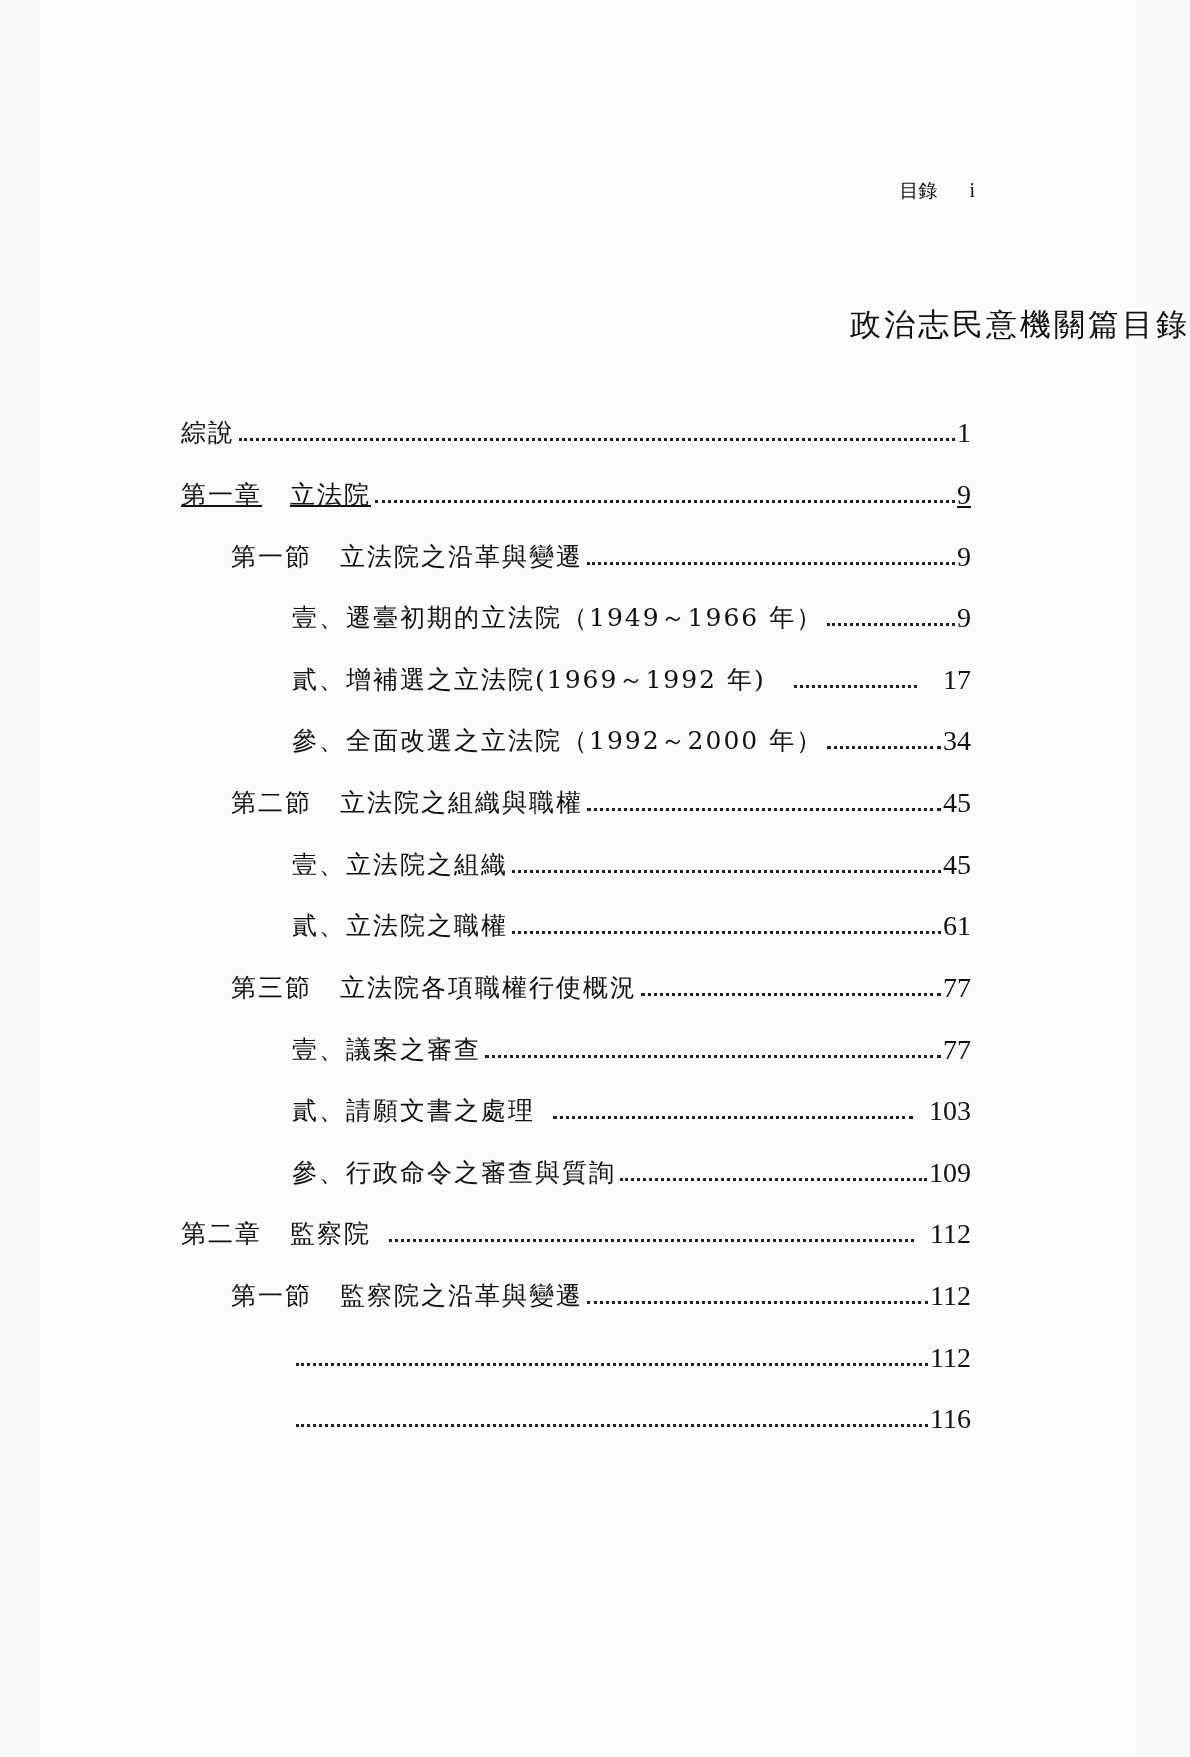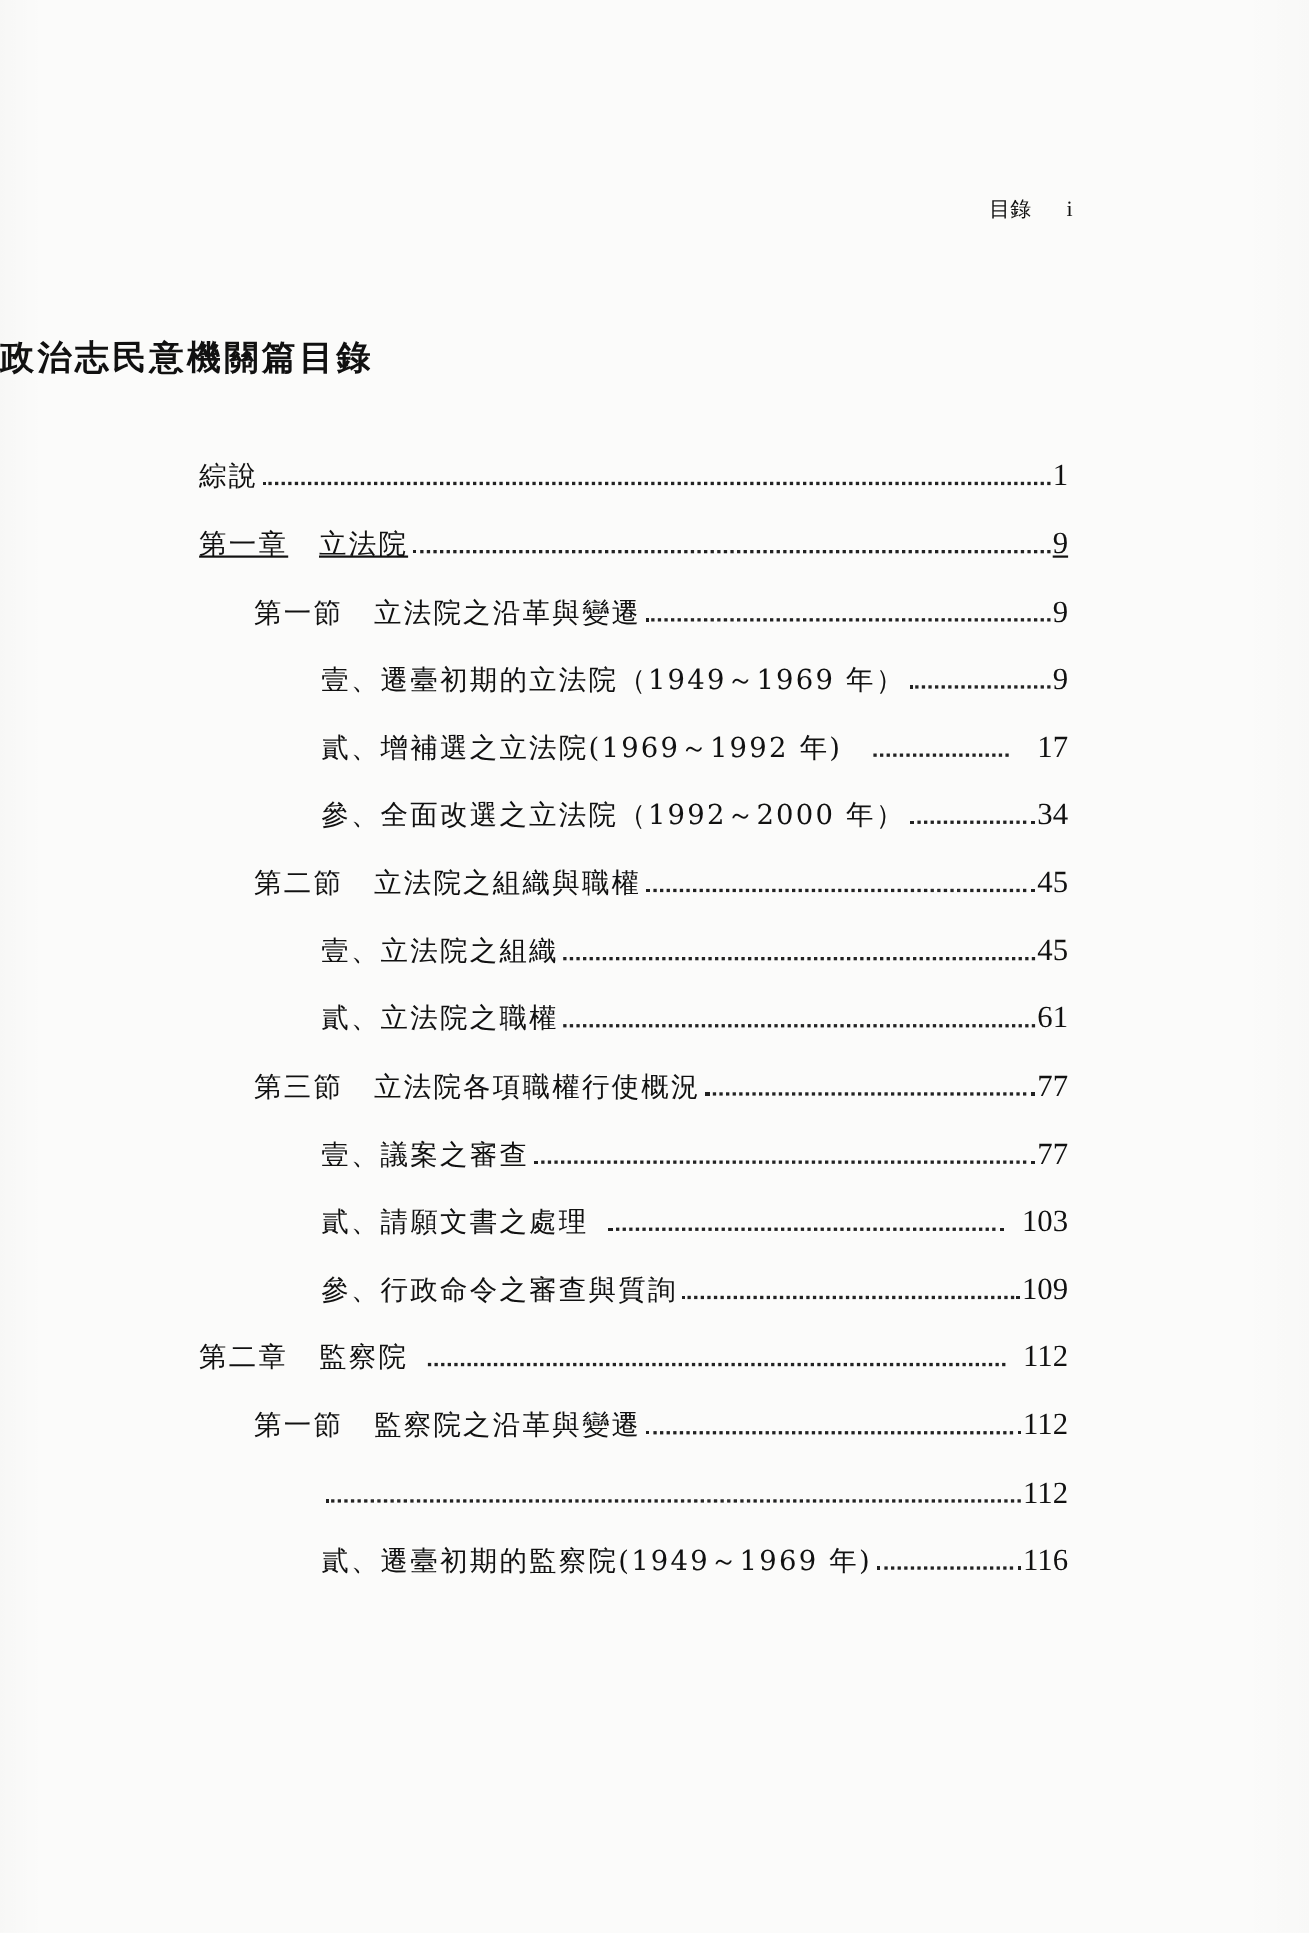"政治志民意機關篇目錄" .main-title { font-weight: bold -> normal; text-align: left -> right }
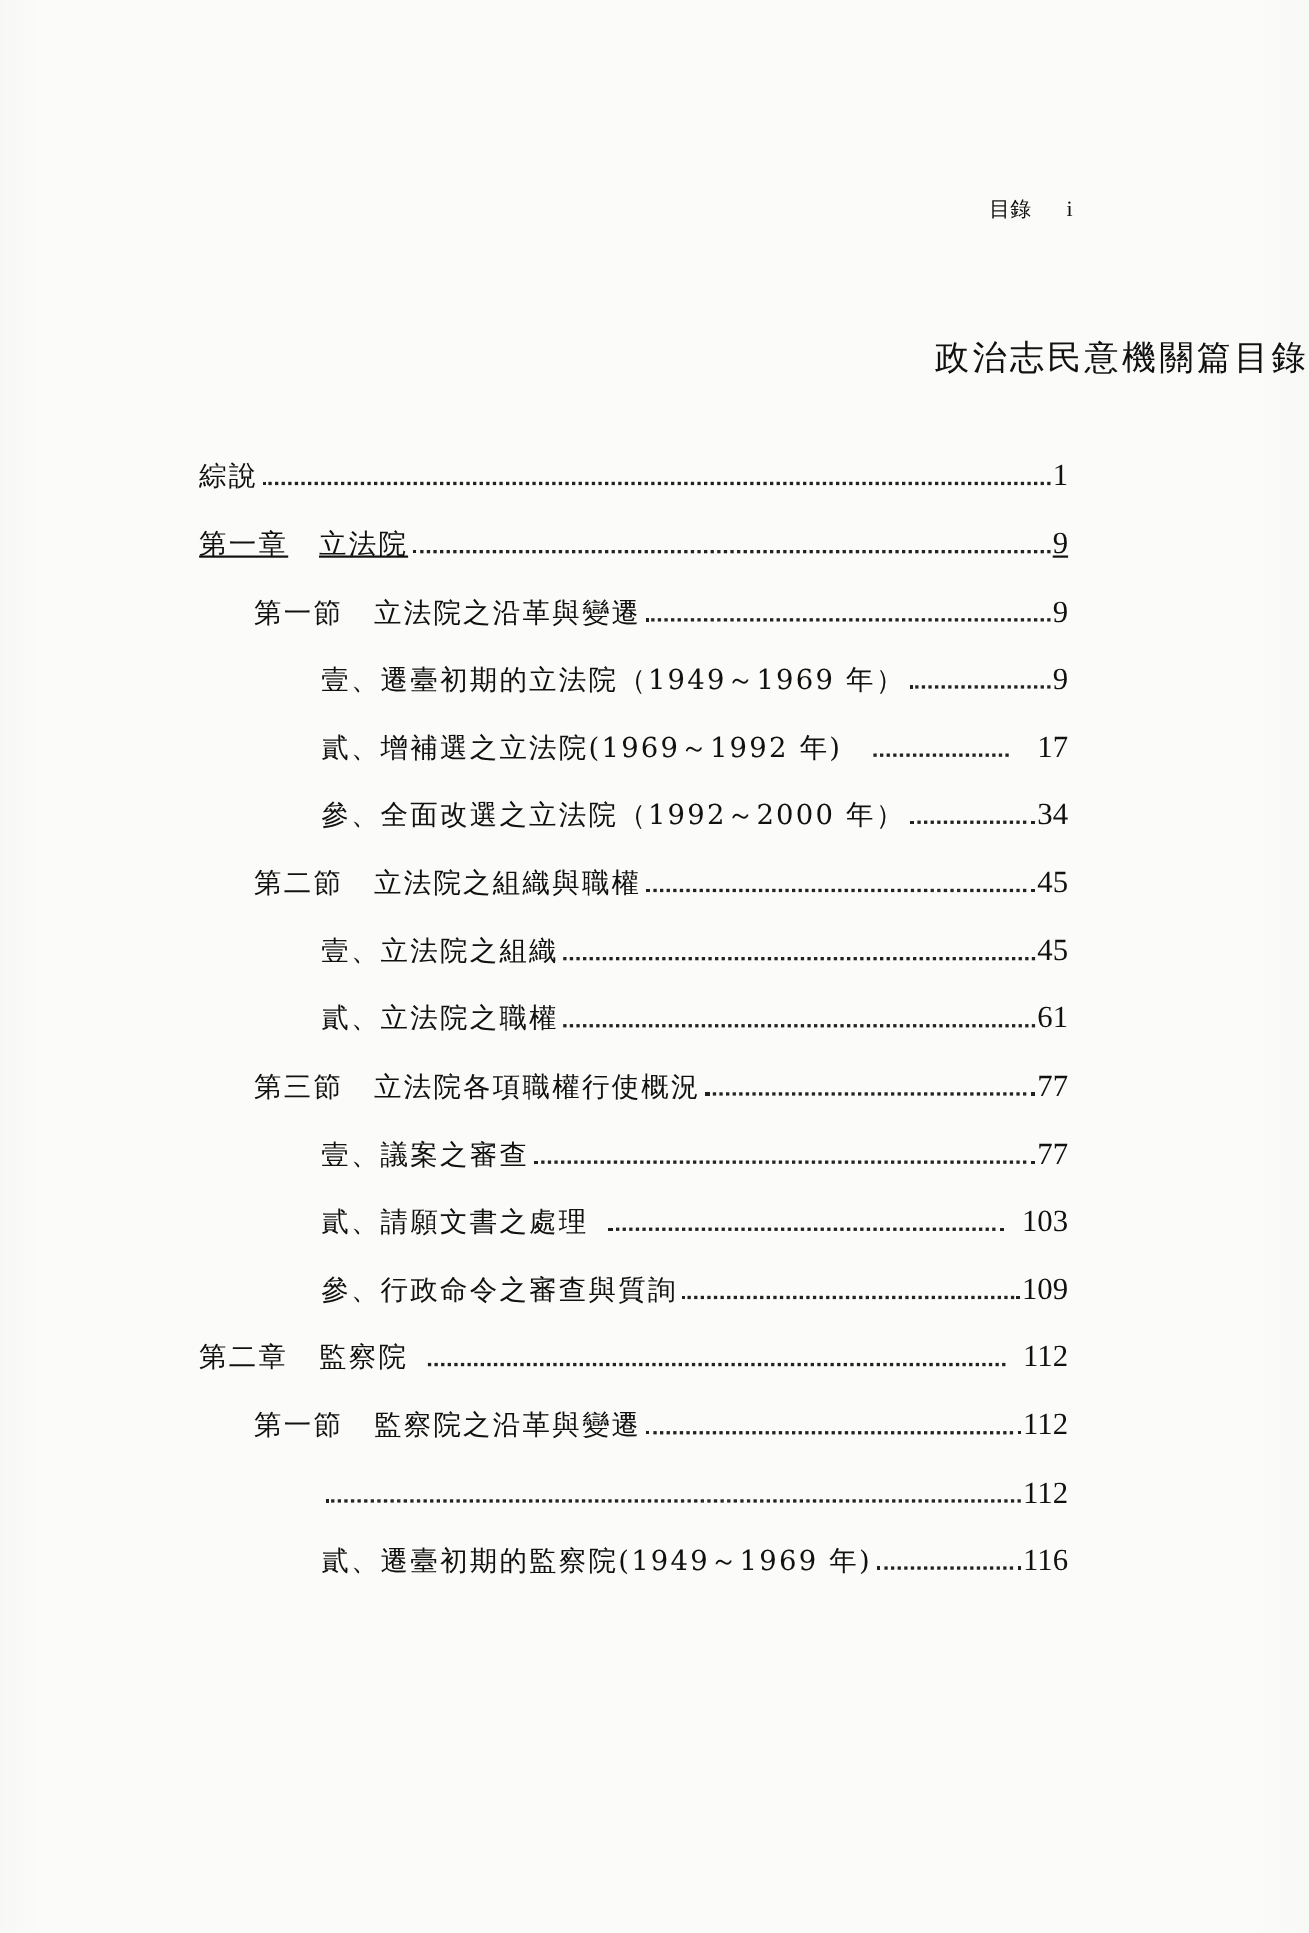"遷臺初期的立法院（1949～1969 年）" span.title { text: 1969 -> 1966 }
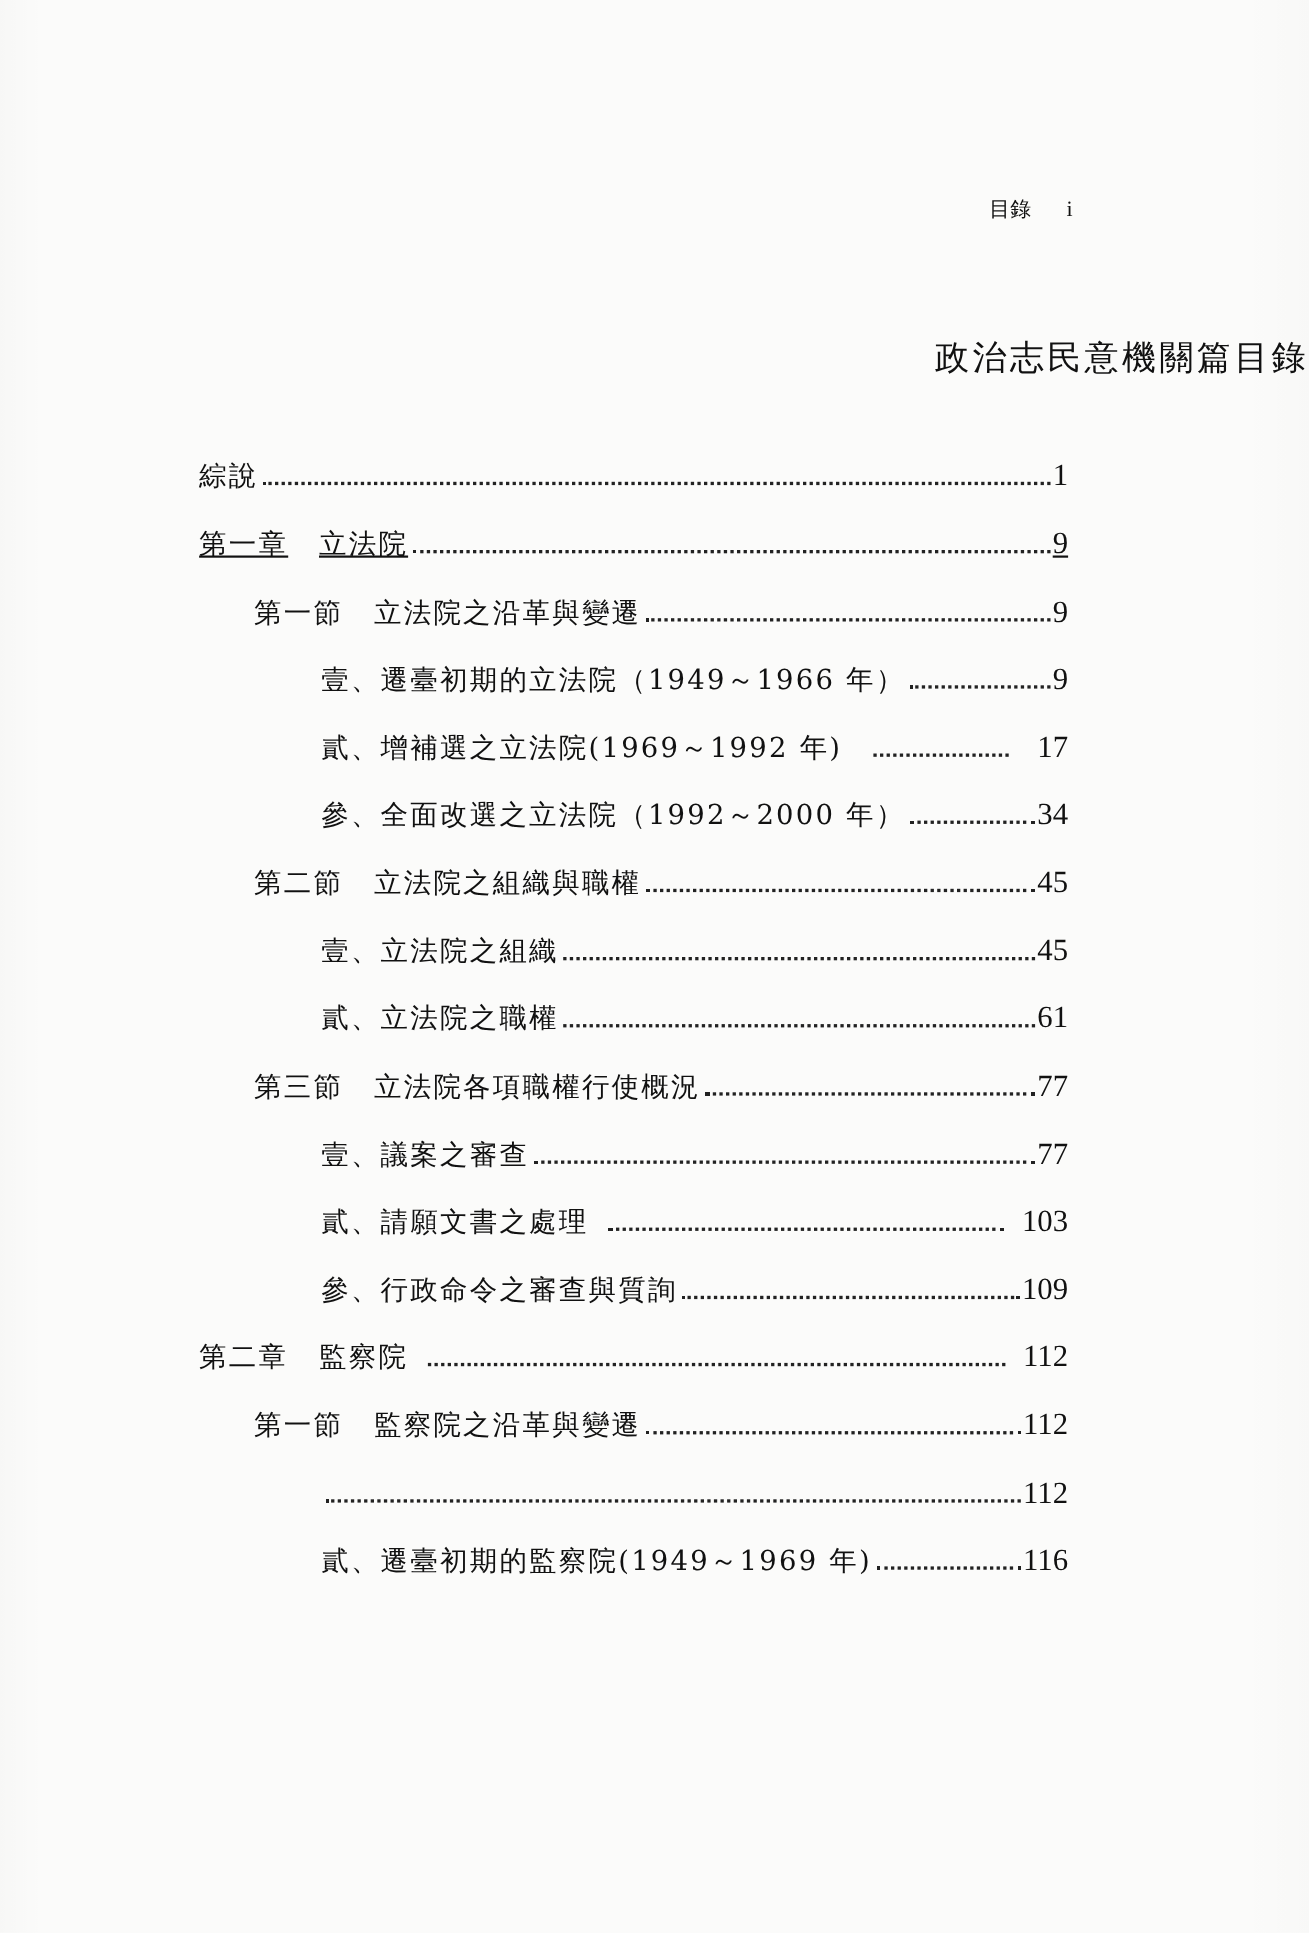"貳、遷臺初期的監察院(1949～1969 年)" span.label { html: <span><span>貳、</span><span>遷臺初期的監察院(1949～1969 年)</span></span> -> none }
